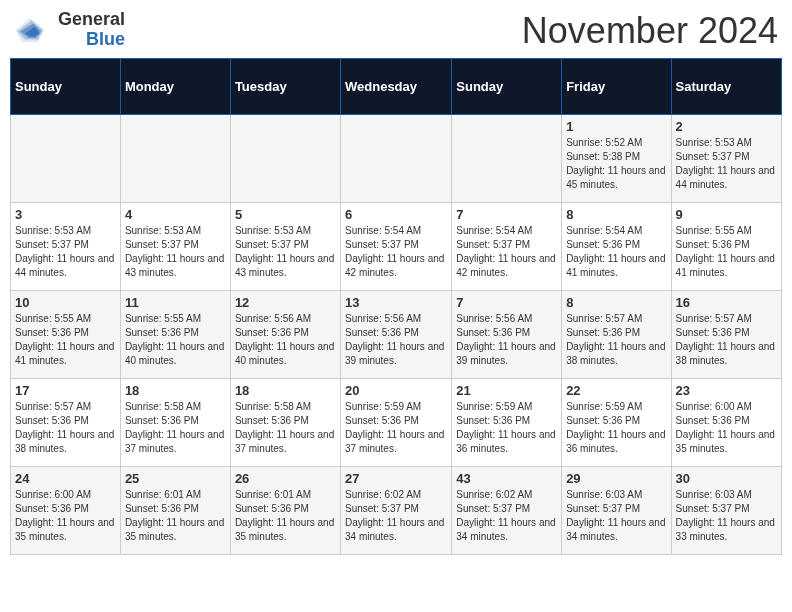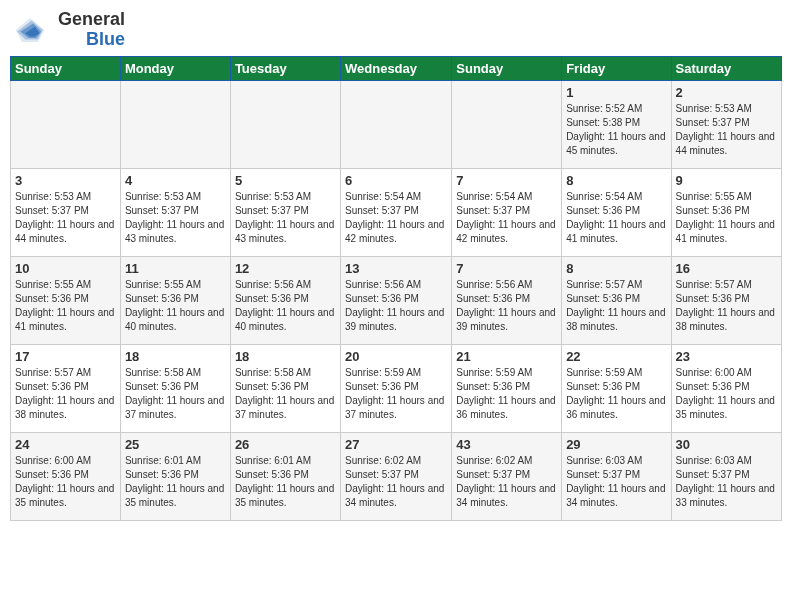"November 2024" div.month-title { html: none -> <div>November 2024</div> }
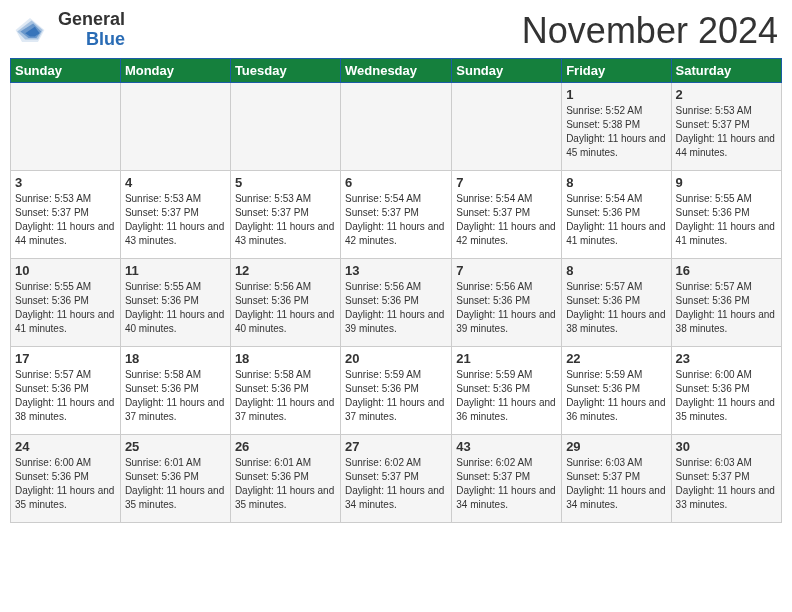"Sunday" .calendar th { background-color: #15803d -> #0f172a; padding: 4px 4px -> 20px 4px }
